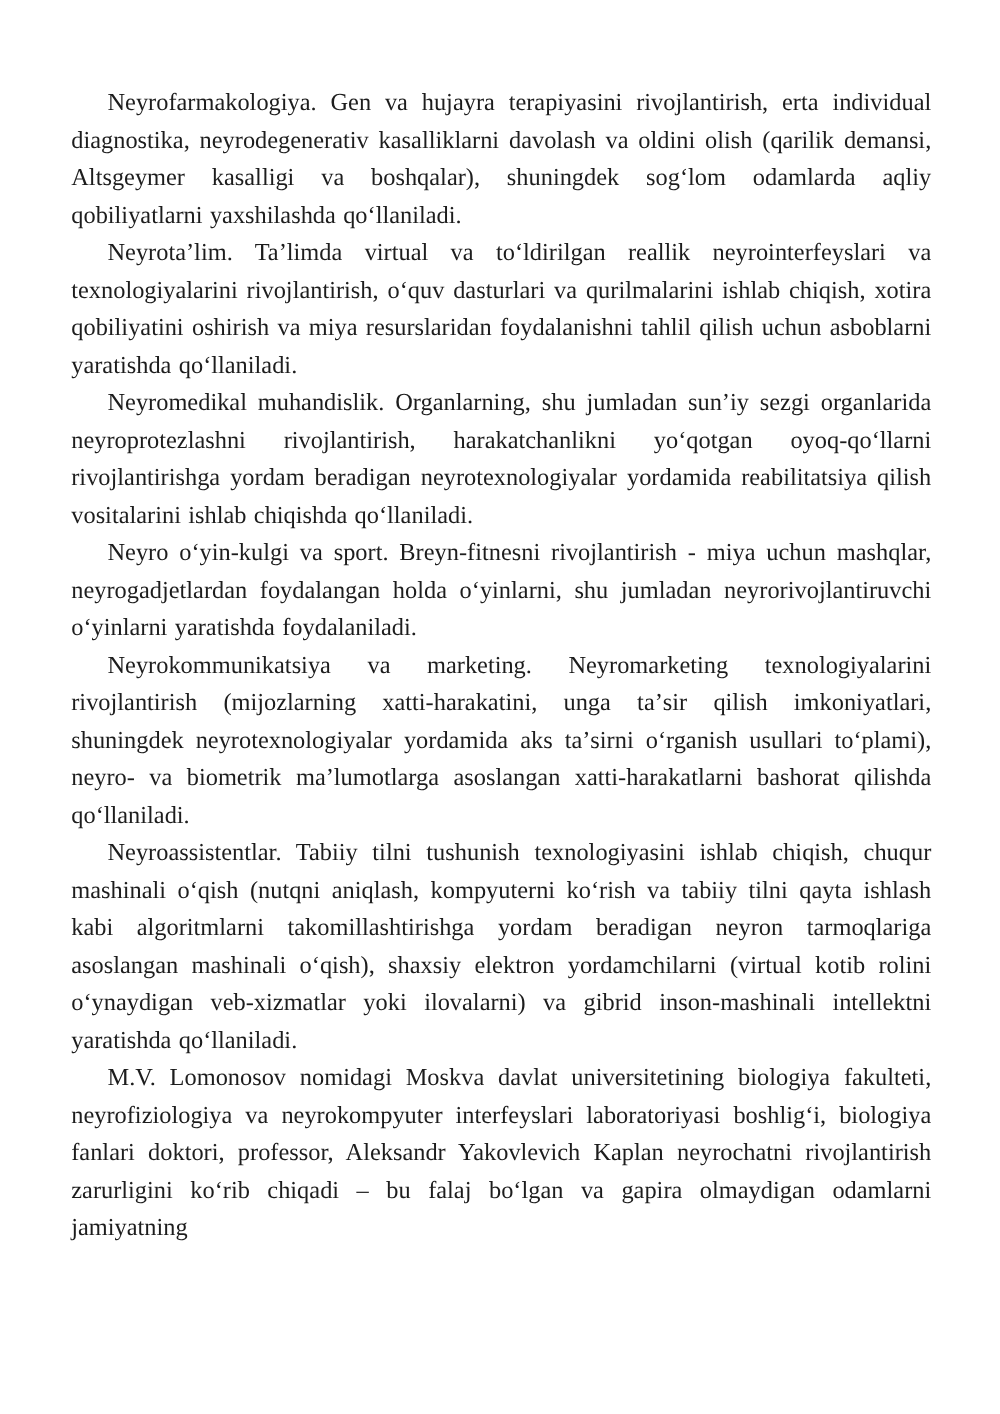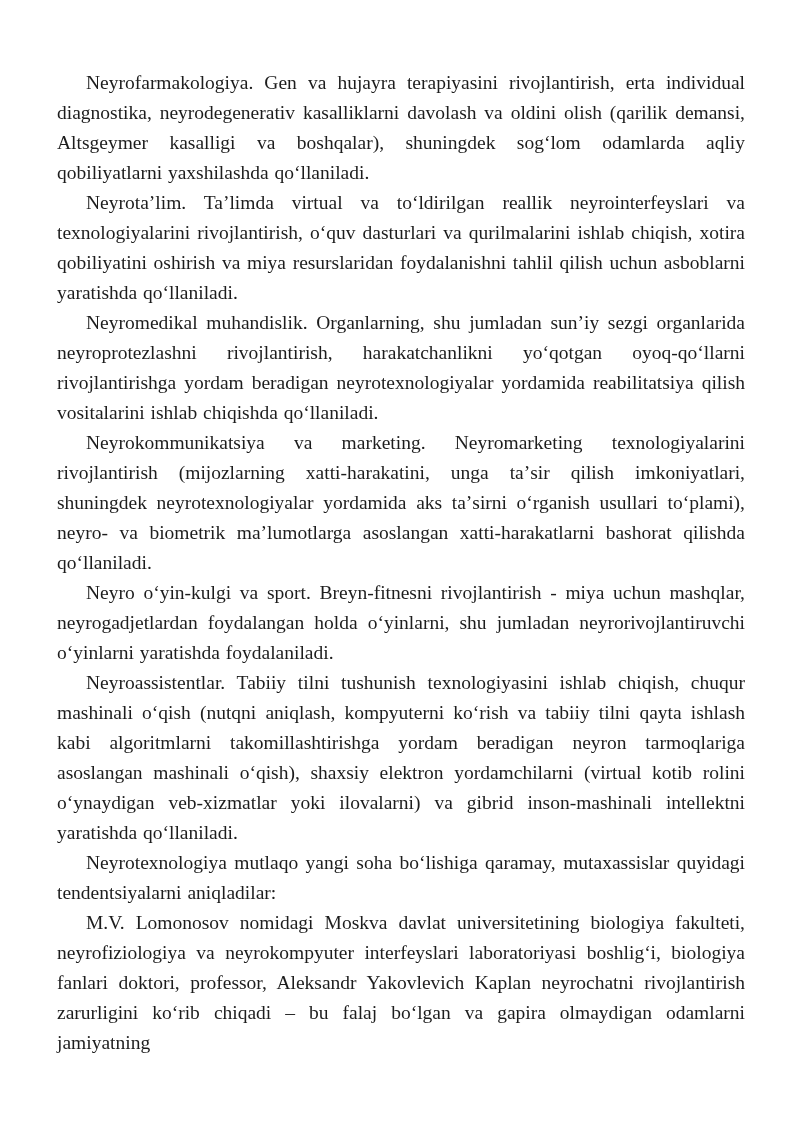"Neyrokommunikatsiya va marketing." p { order: before "Neyro oʻyin-kulgi va sport." -> after "Neyro oʻyin-kulgi va sport." }
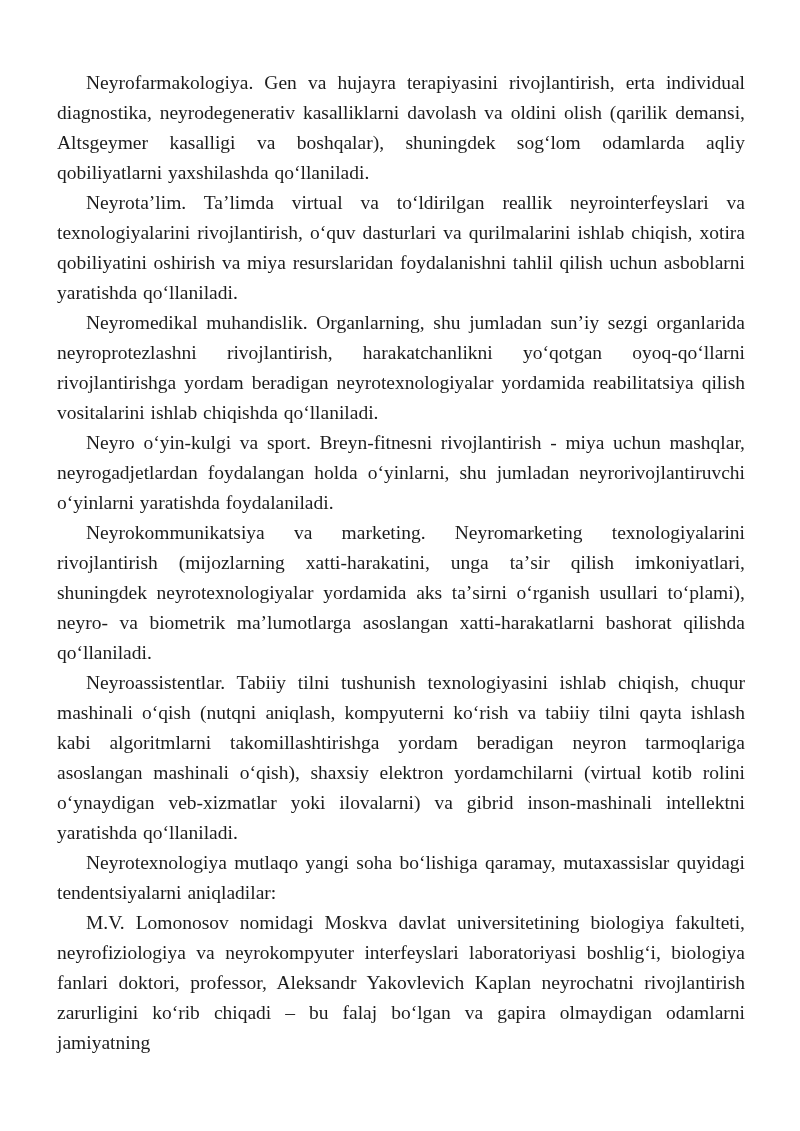"Neyrotexnologiya mutlaqo yangi soha" p { html: <p>Neyrotexnologiya mutlaqo yangi soha boʻlishiga qaramay, mutaxassislar quyidagi tendentsiyalarni aniqladilar:</p> -> none }
